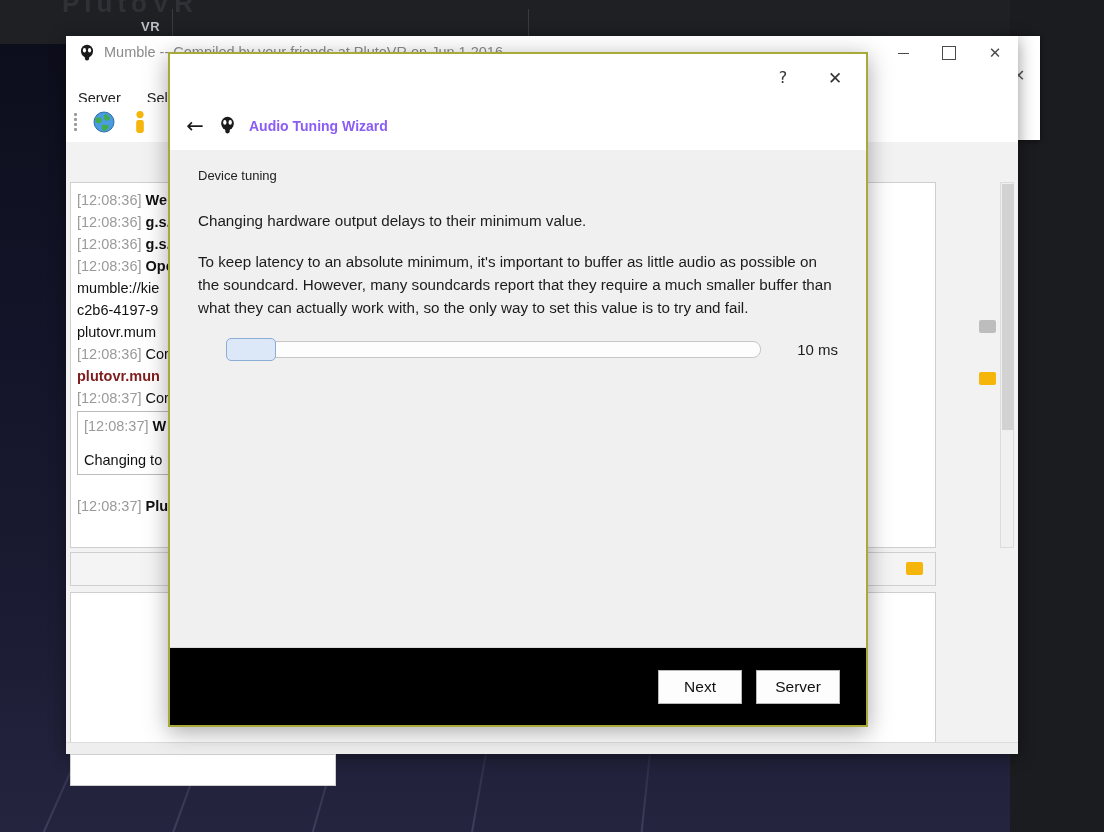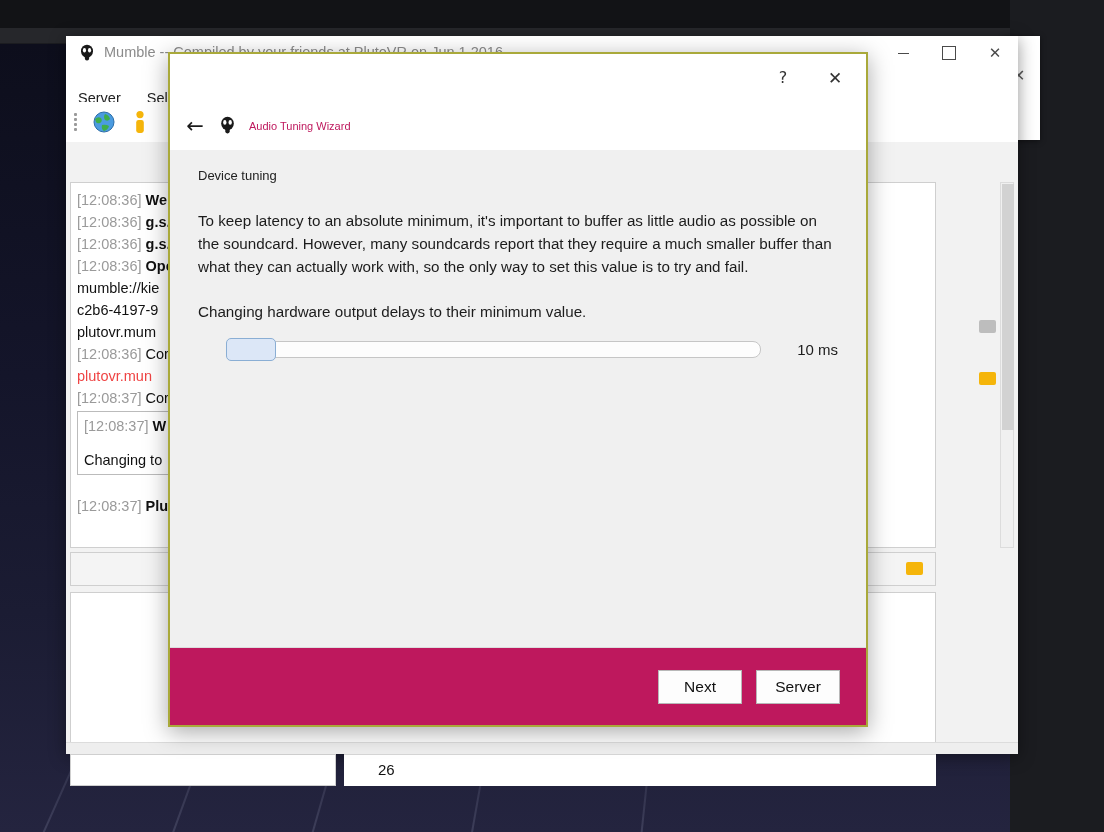"PlutoVR" div { html: none -> <div> <div>PlutoVR</div> <div></div> <div></div> <div>VR</div> </div> }
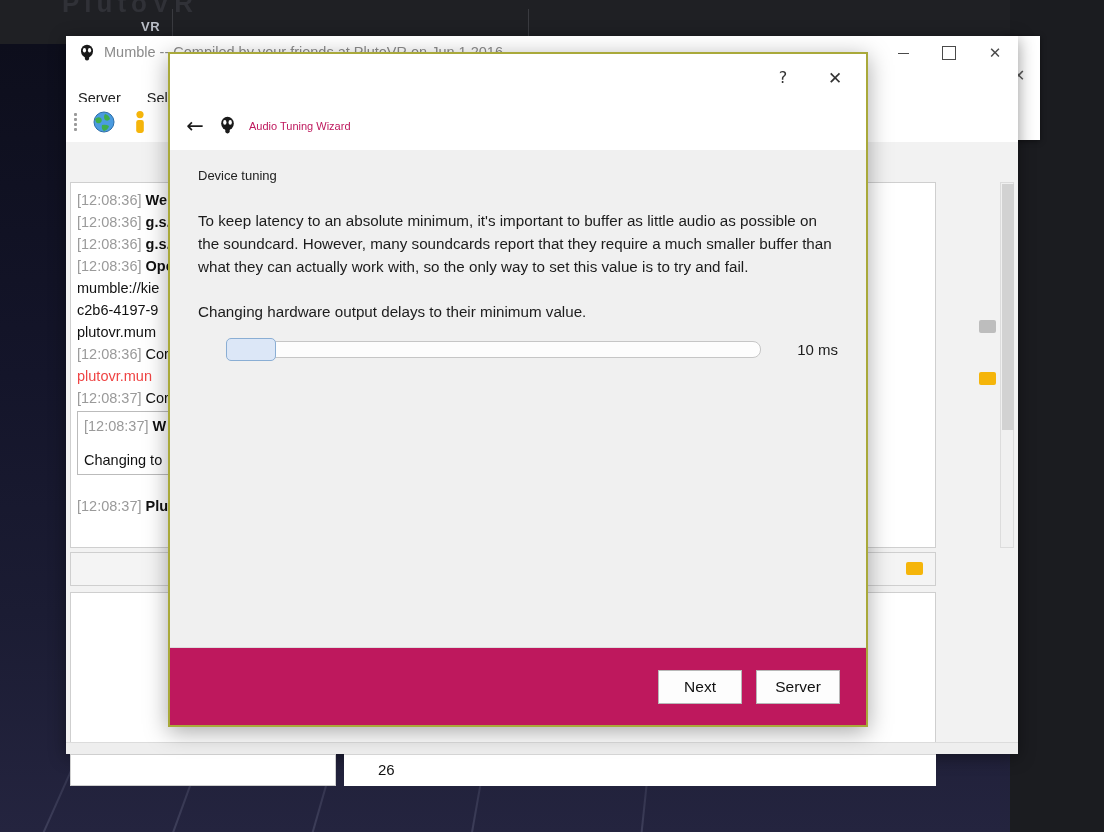"Audio Tuning Wizard" #wz-app-title { color: #be185d -> #8b5cf6; font-size: 11px -> 14px; font-weight: none -> bold }
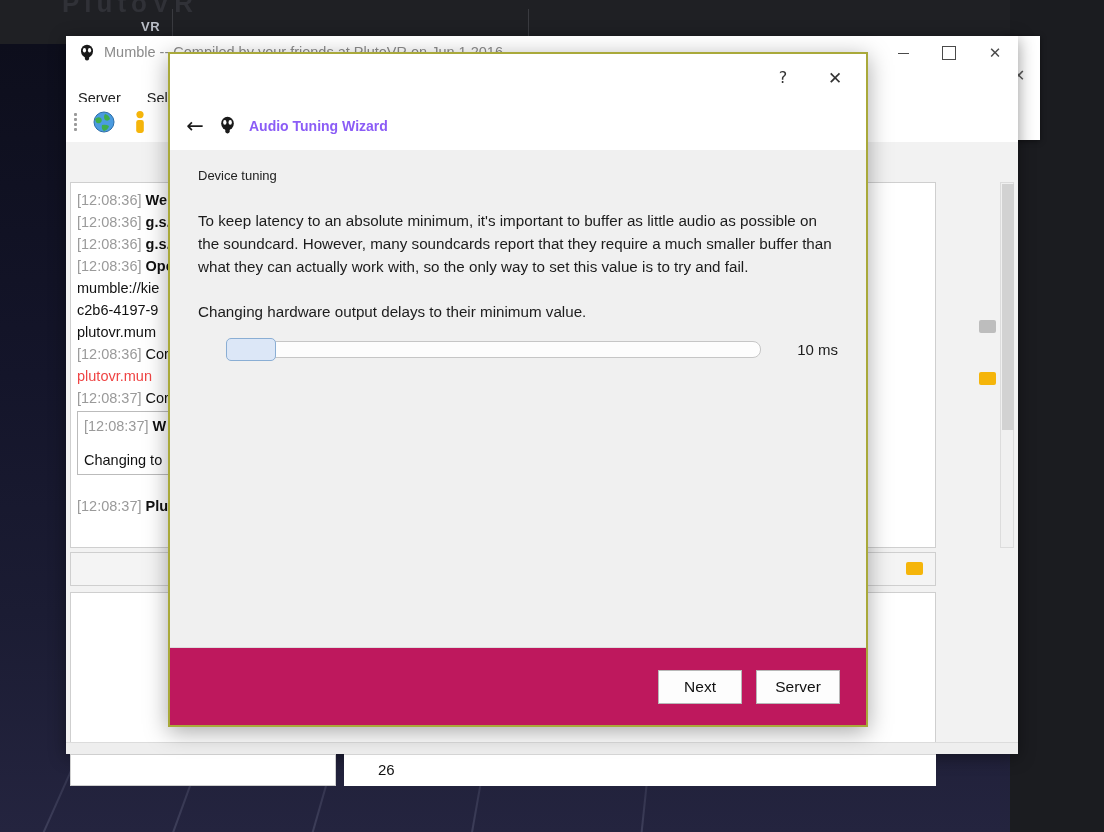"To keep latency to an" p.wz-para { order: before "Changing hardware output delays to" -> after "Changing hardware output delays to" }
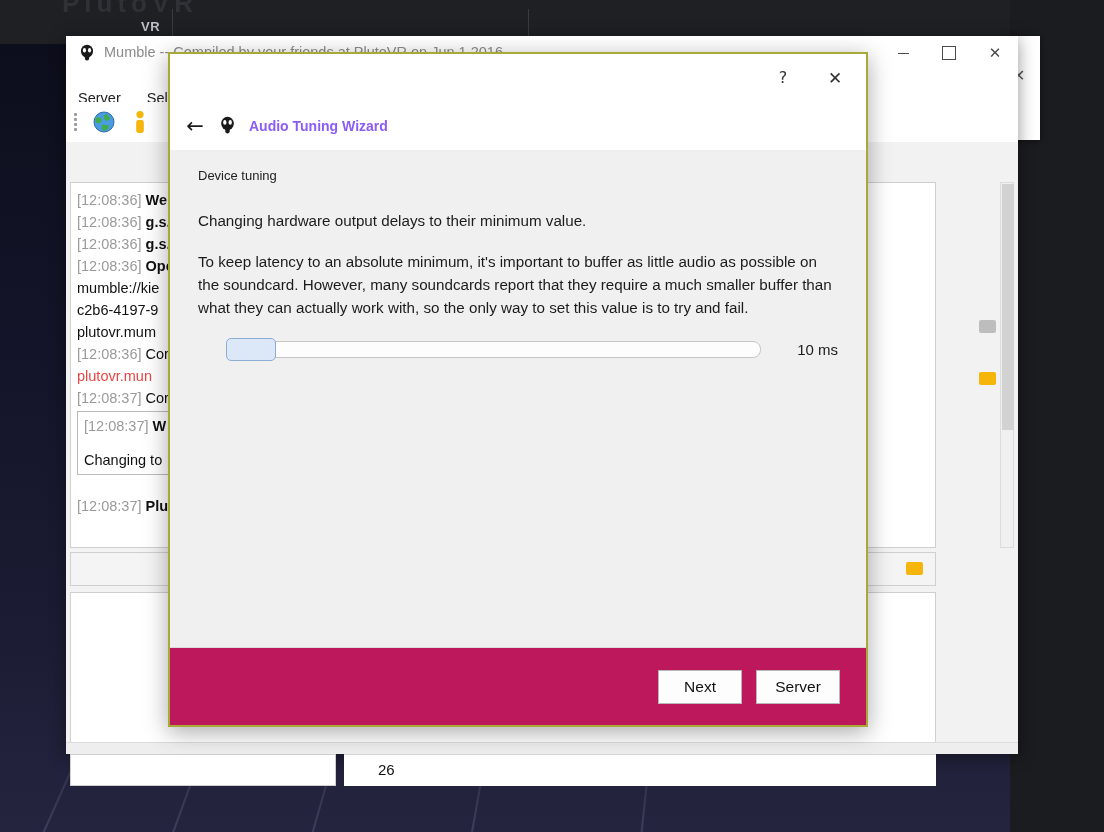"plutovr.mun" .redbold { color: #ef4444 -> #7f1d1d; font-weight: 400 -> 700 }
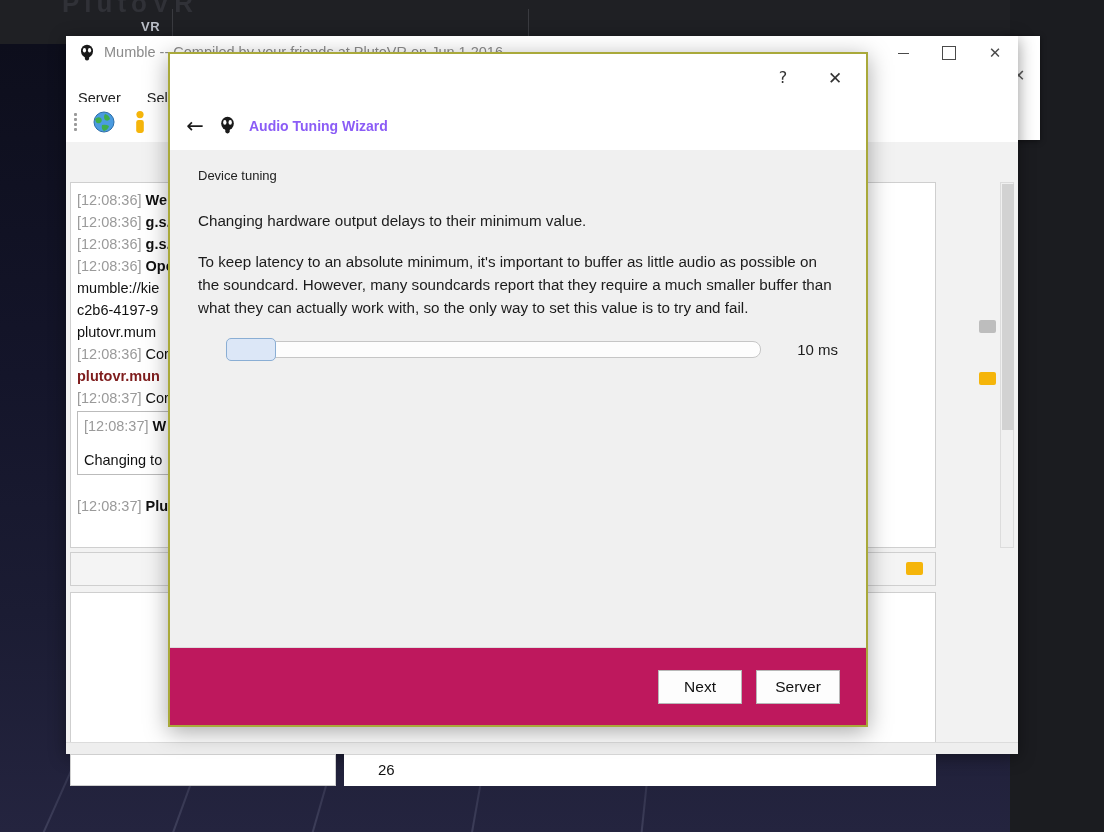"Next" #wizard-footer { background: #be185d -> #000000 }
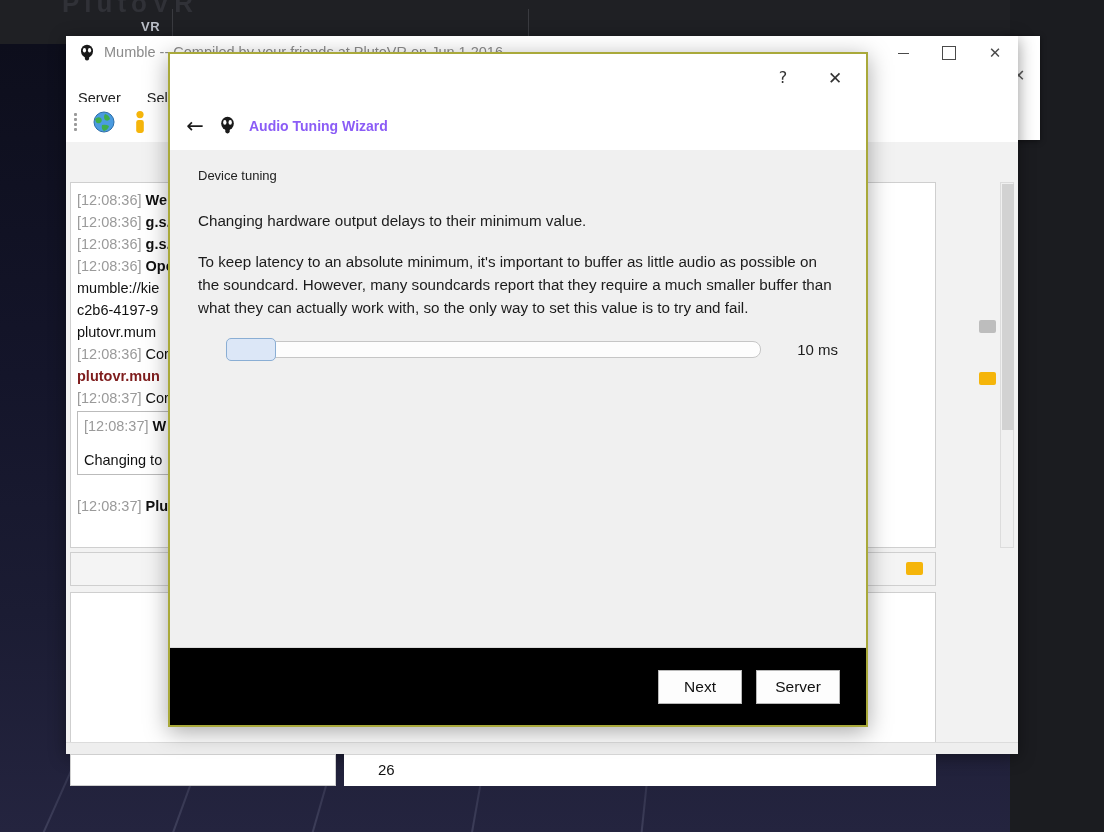"26" div { html: <div> <div>26</div> </div> -> none }
